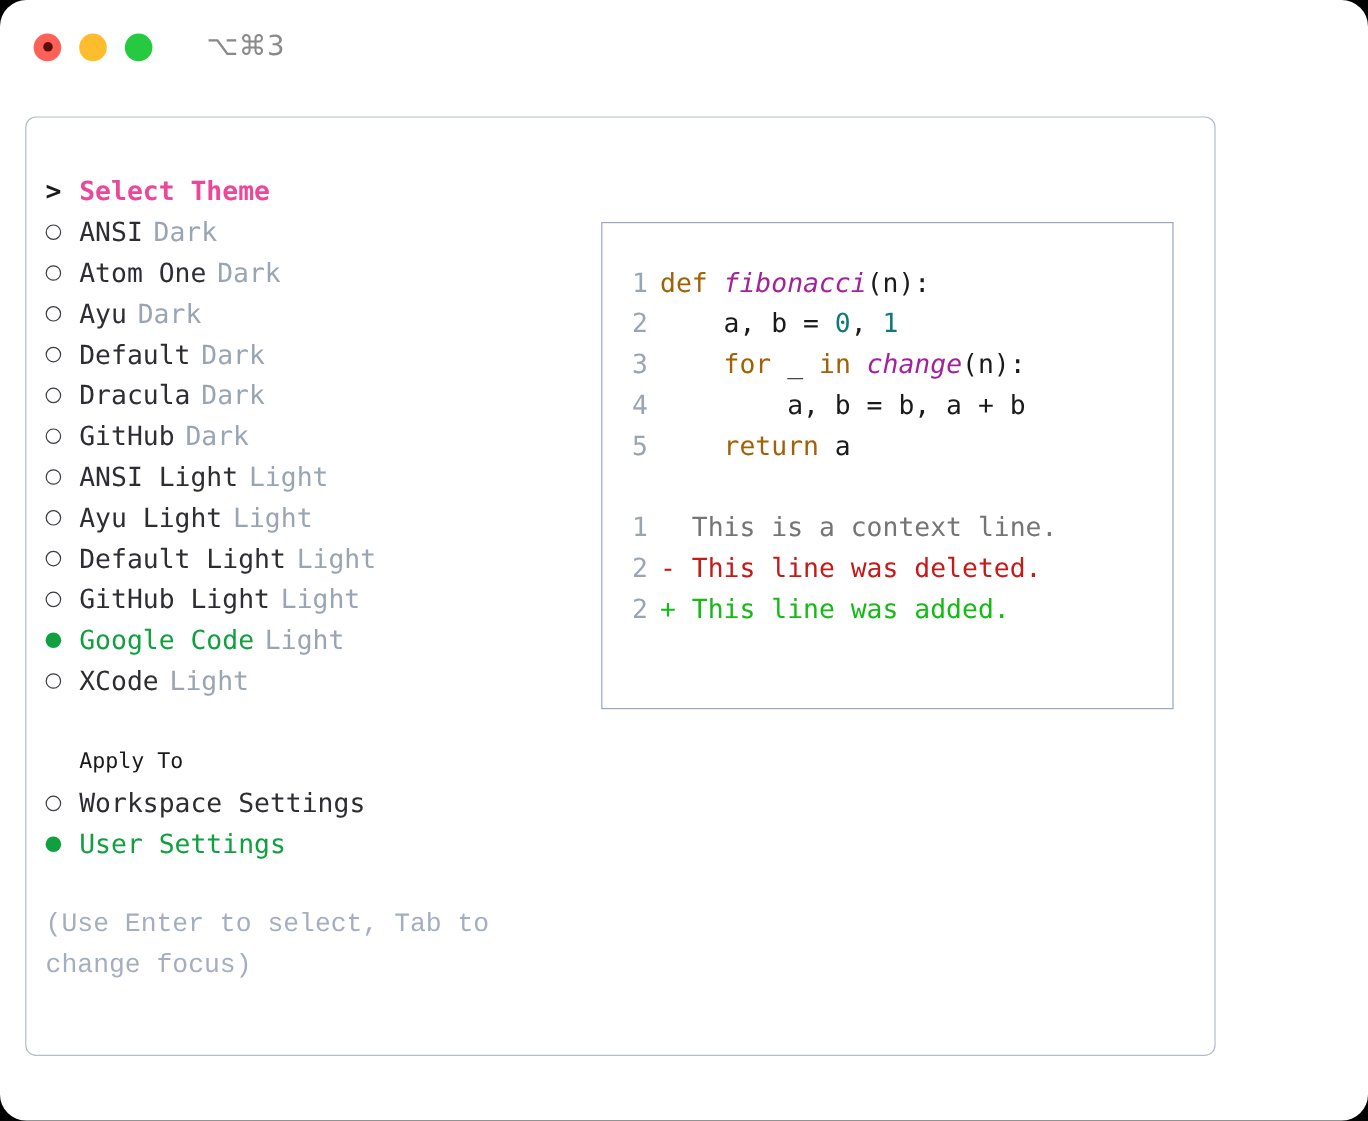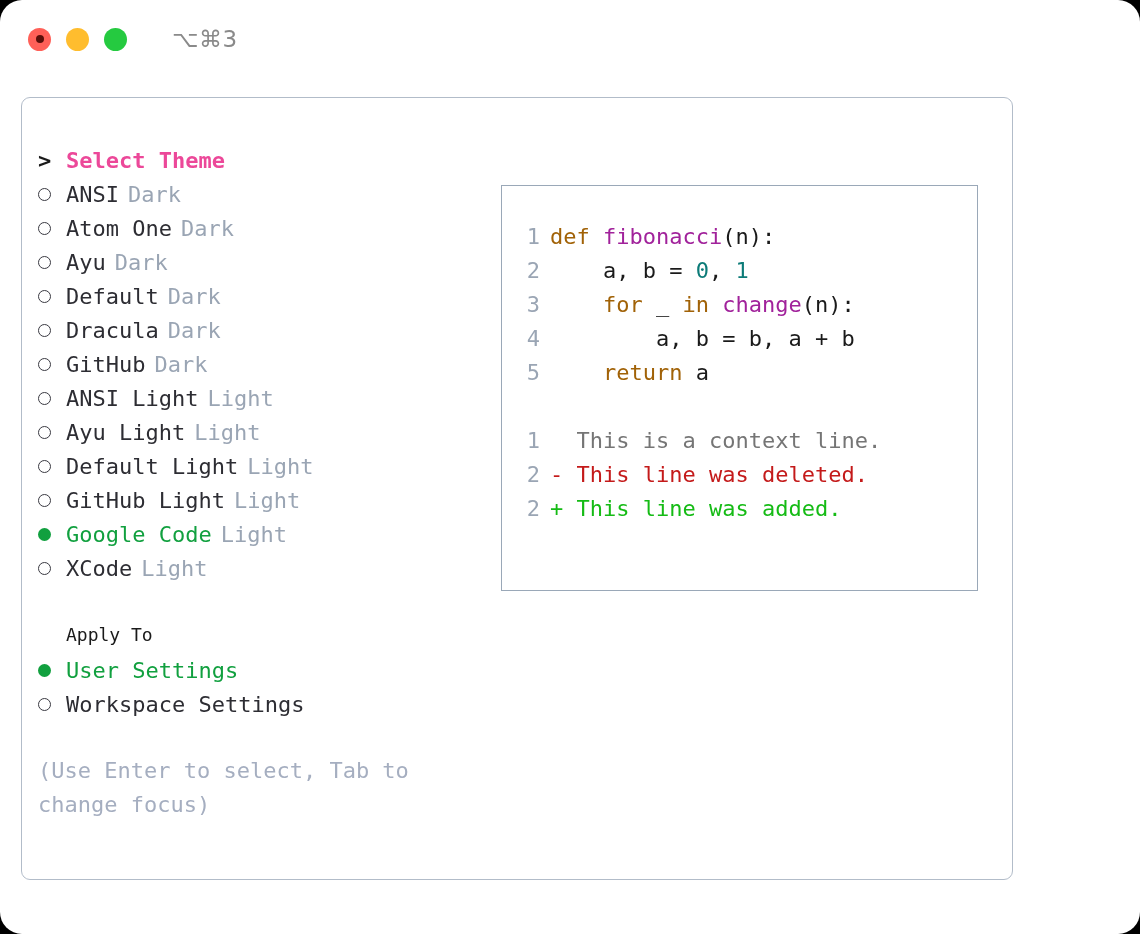"fibonacci" .tok-fn { font-style: none -> italic }
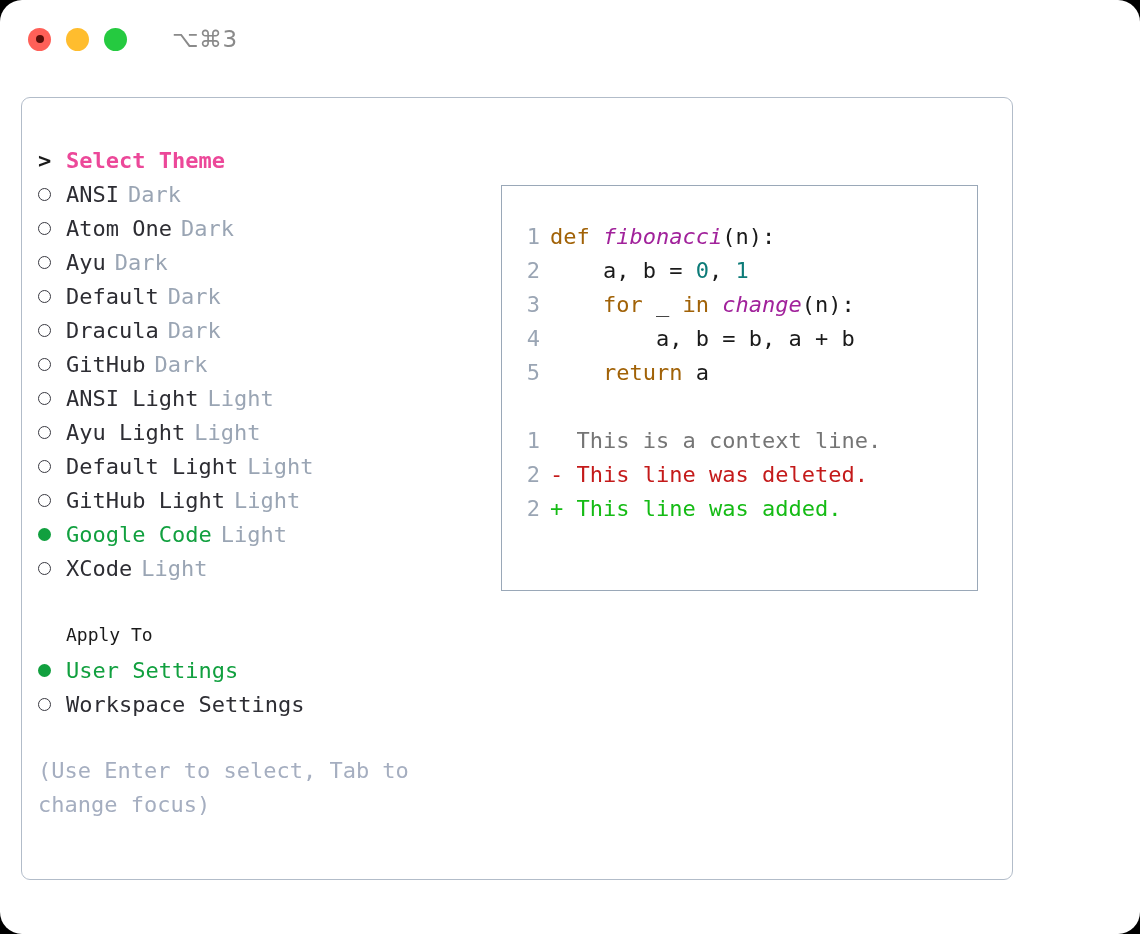"User Settings" div.row { order: before "Workspace Settings" -> after "Workspace Settings" }
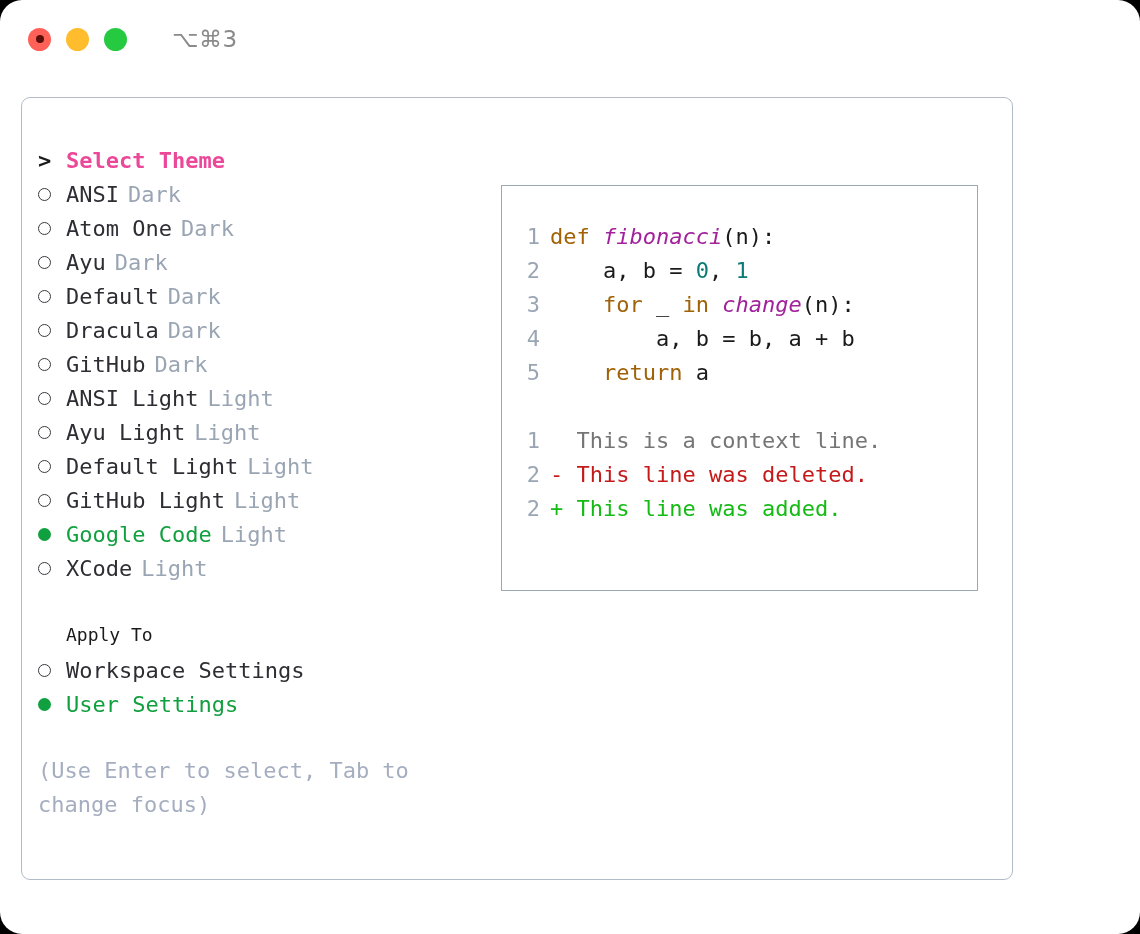"(Use Enter to select, Tab" .hint { font-family: none -> Liberation Mono, monospace }
